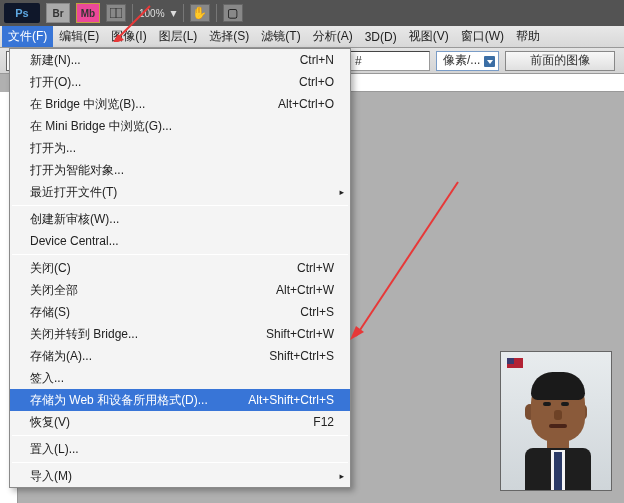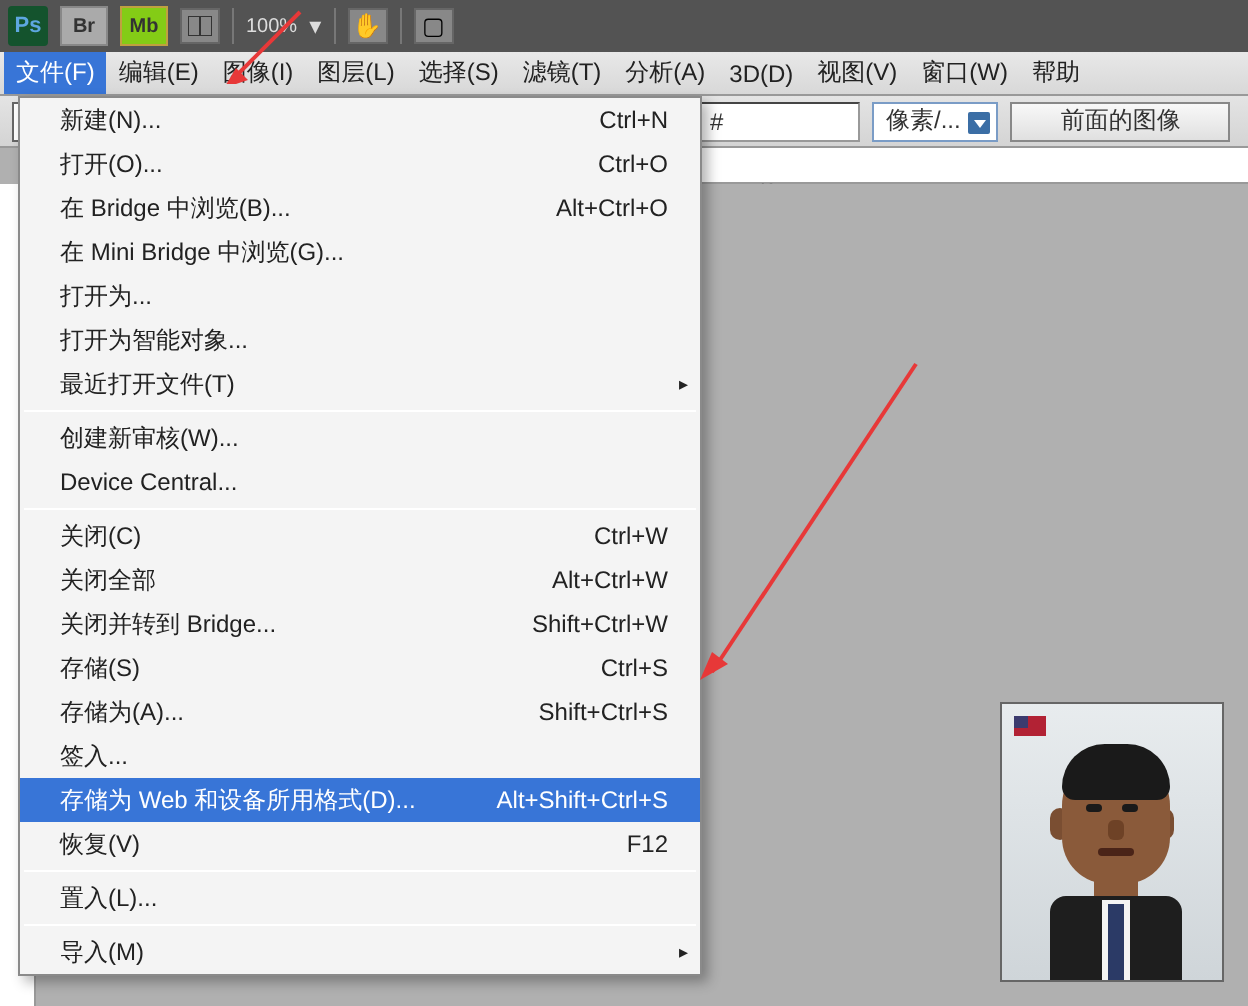"Ps" .ps-logo { background: #14532d -> #0f172a; width: 20px -> 36px }
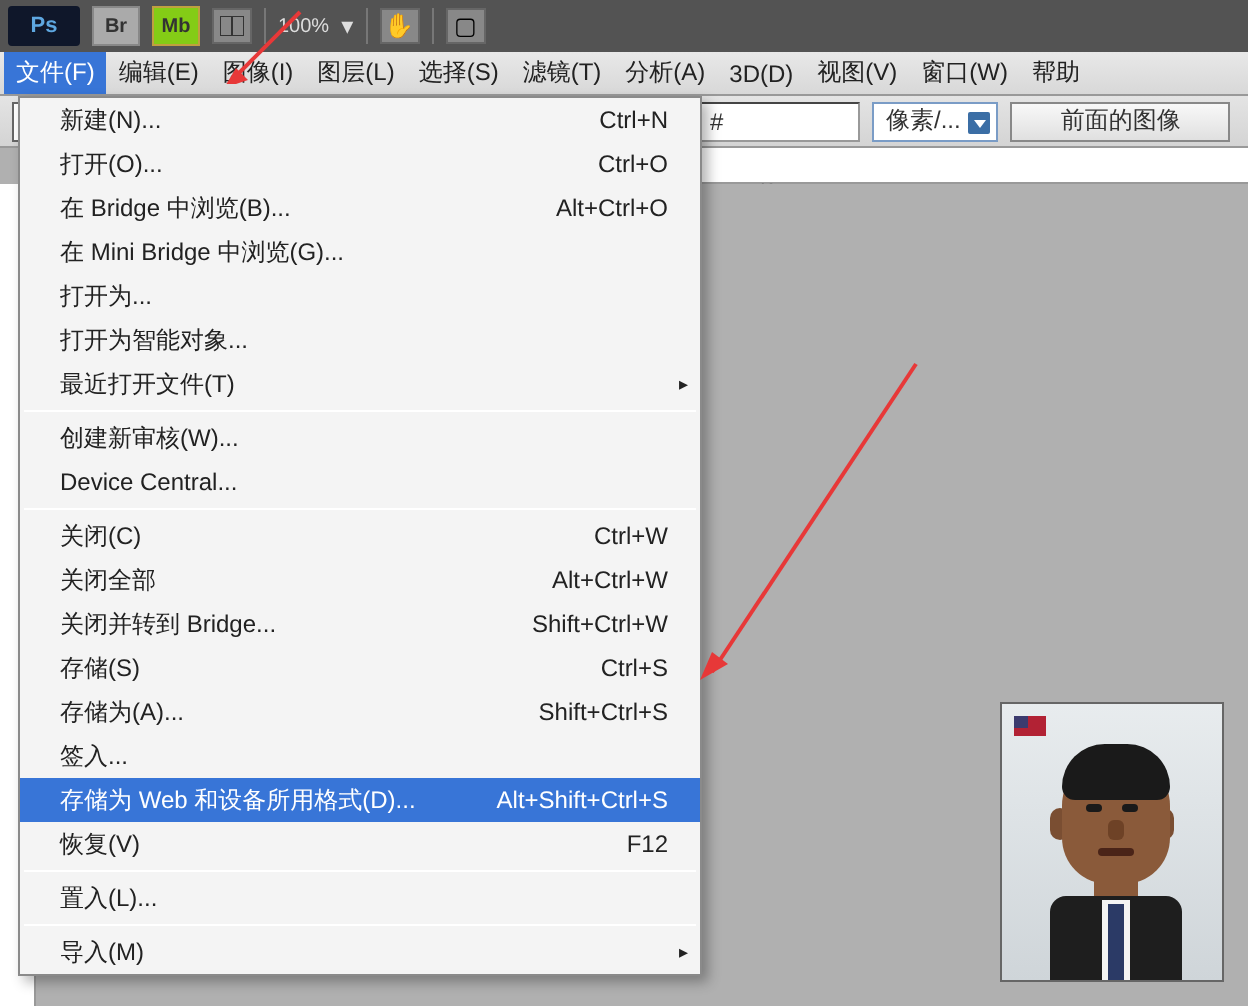"Mb" .tool-btn.mb { background: #84cc16 -> #ec4899 }
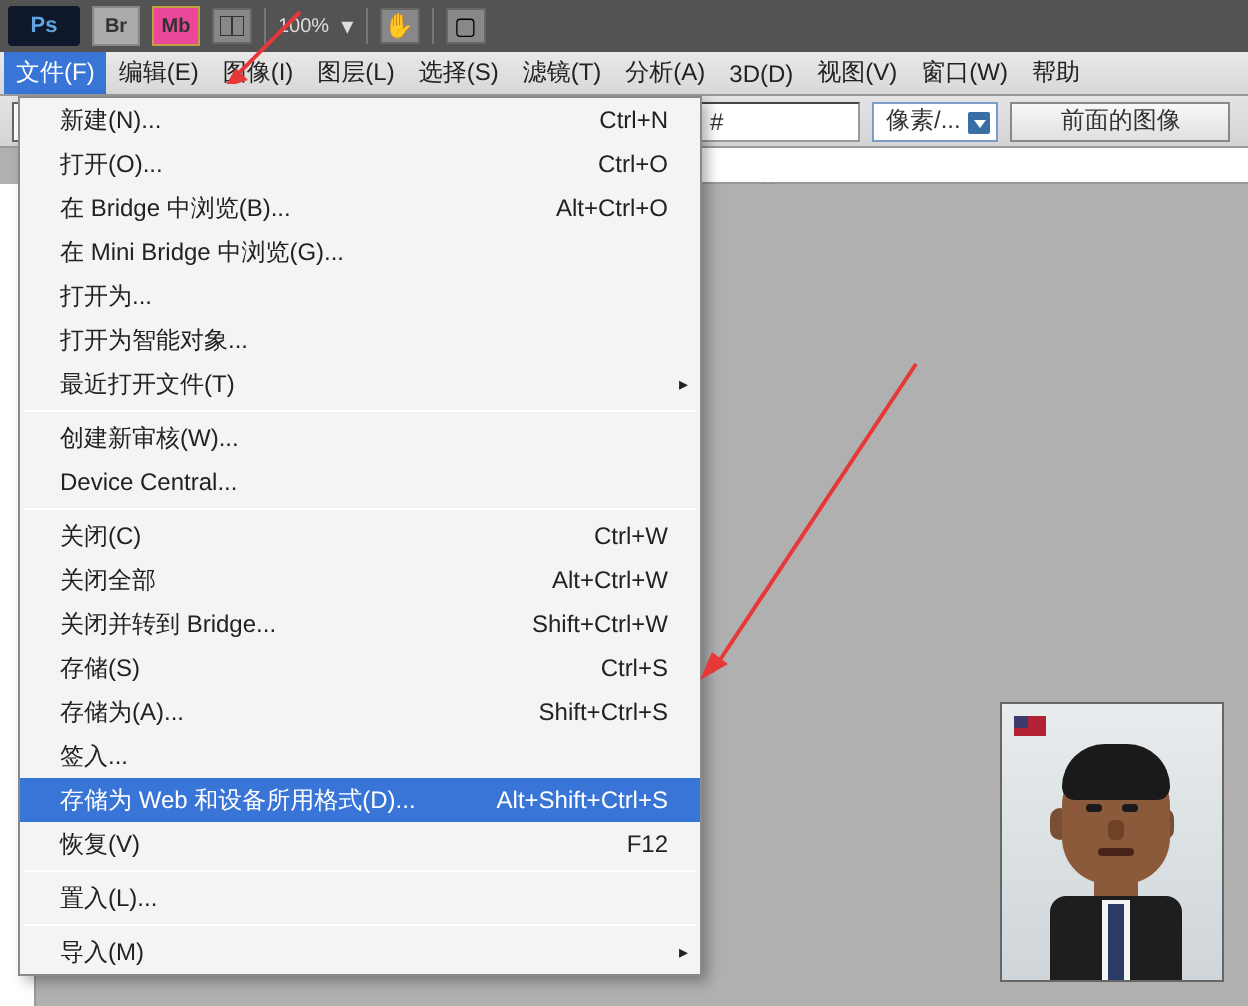"关闭并转到 Bridge..." div.menu-row { order: before "存储(S)" -> after "存储(S)" }
